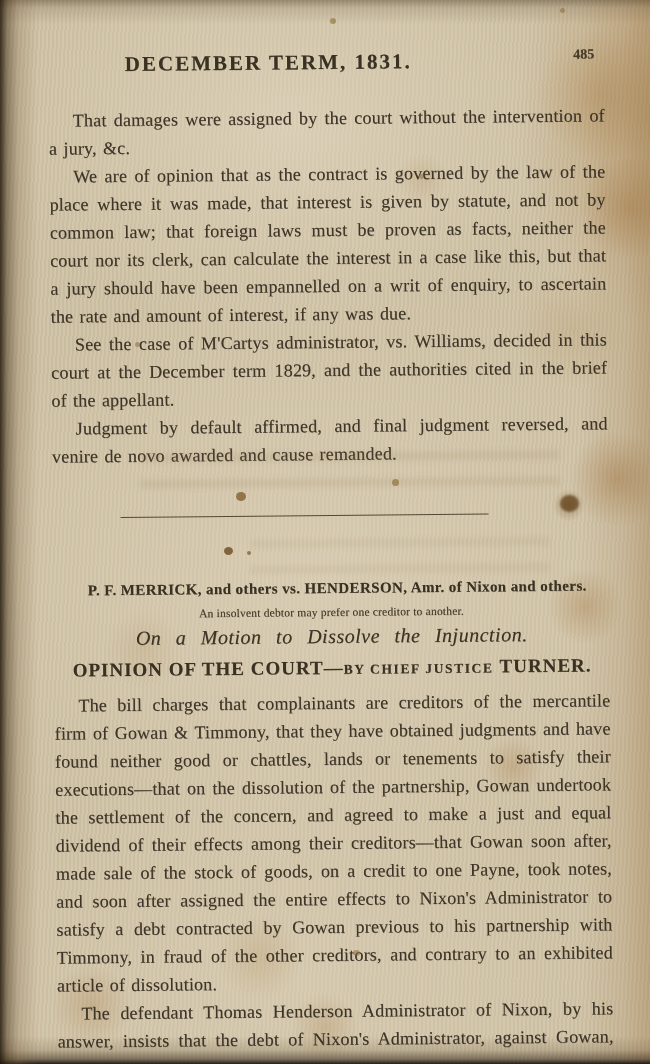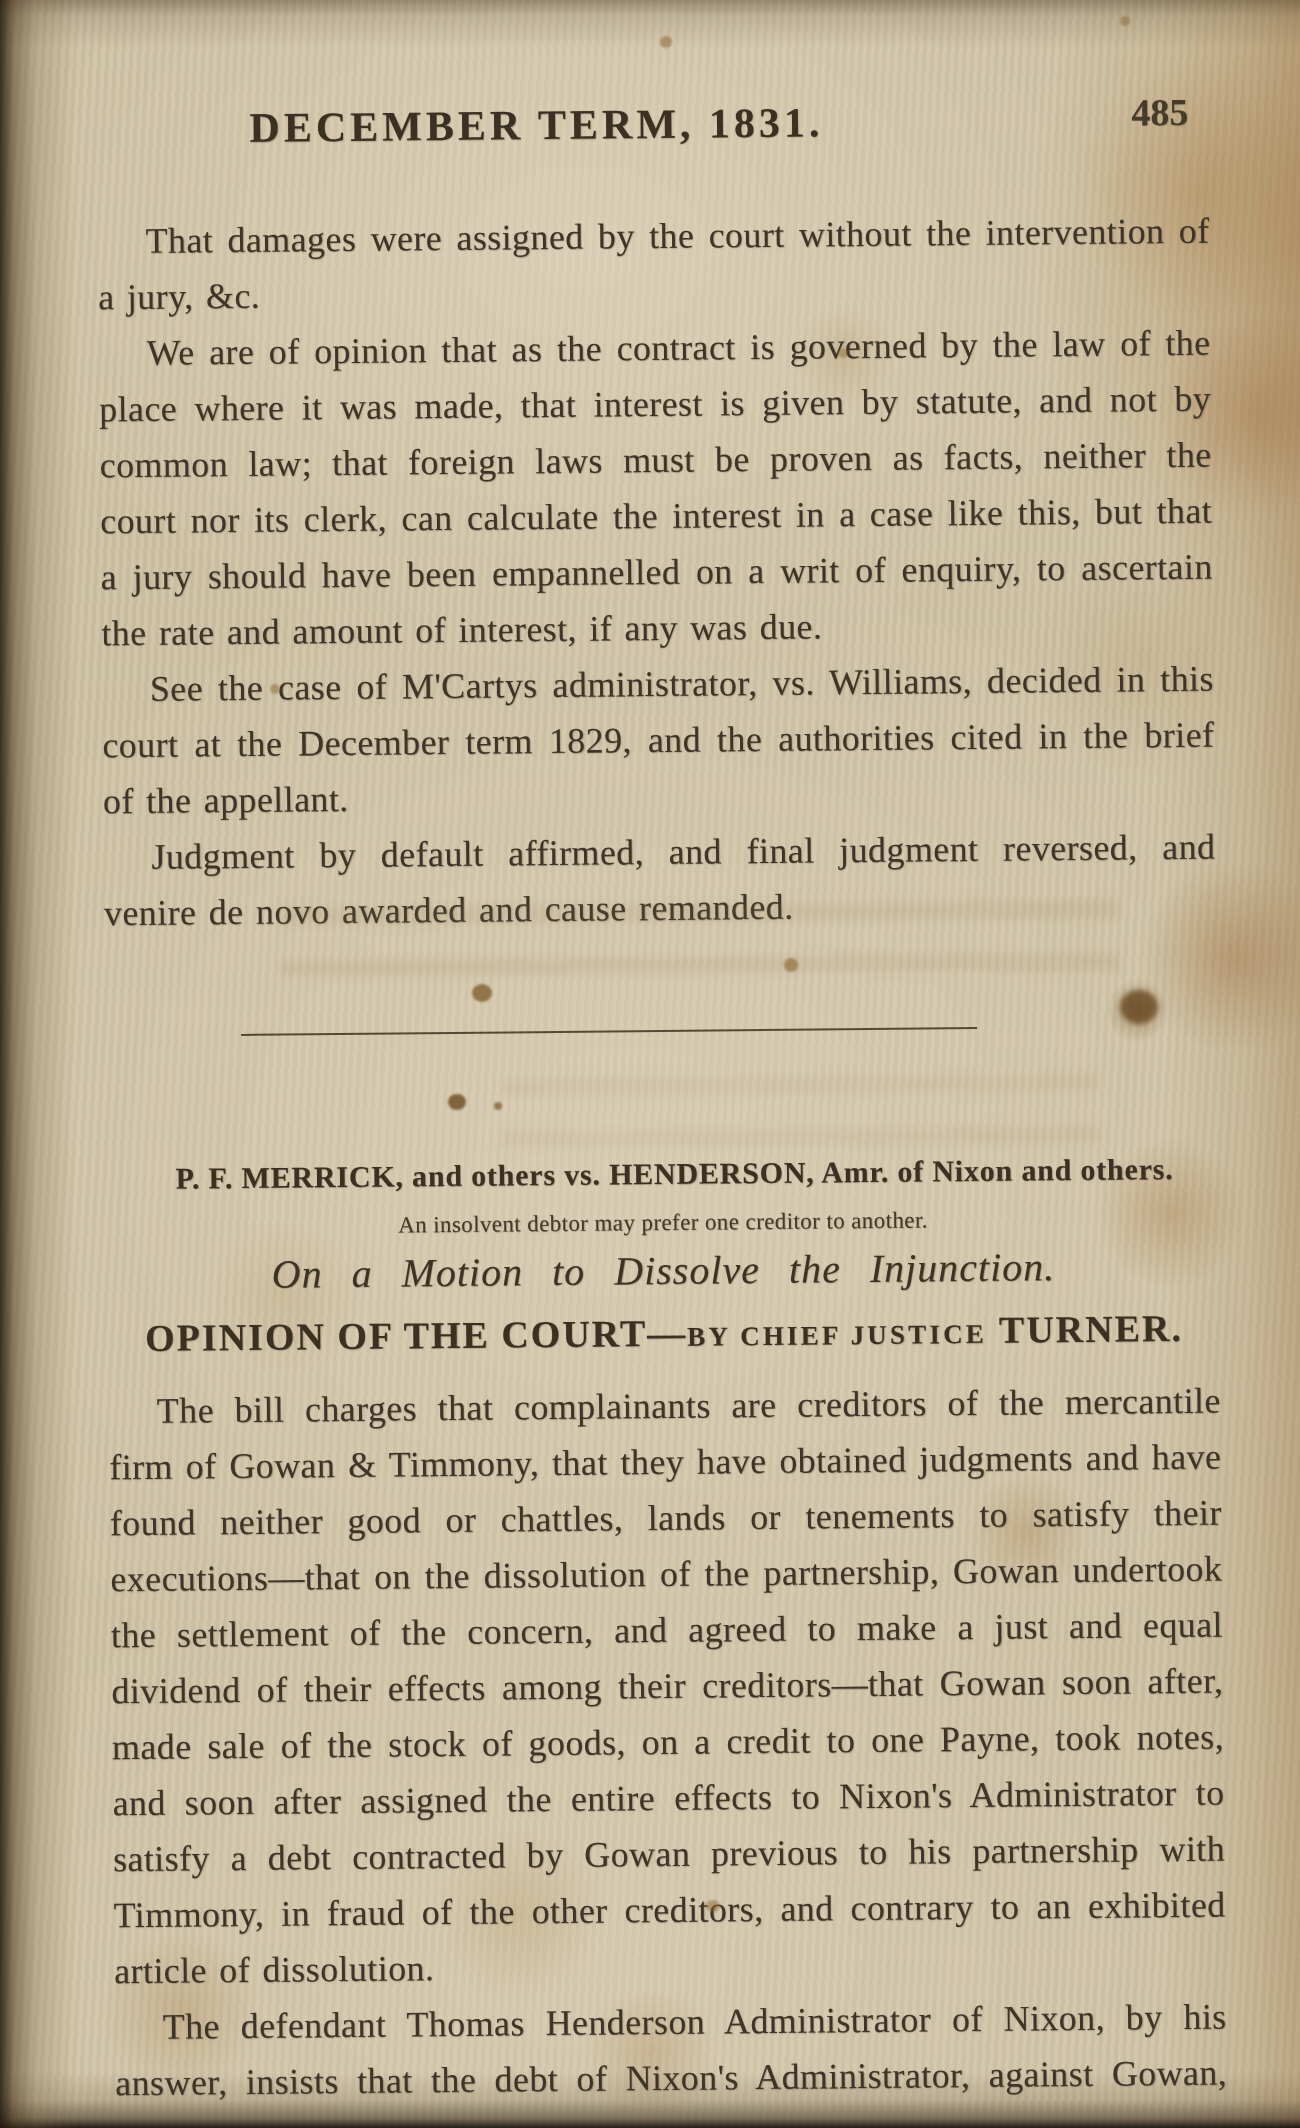"485" .folio { font-size: 19px -> 14px }
